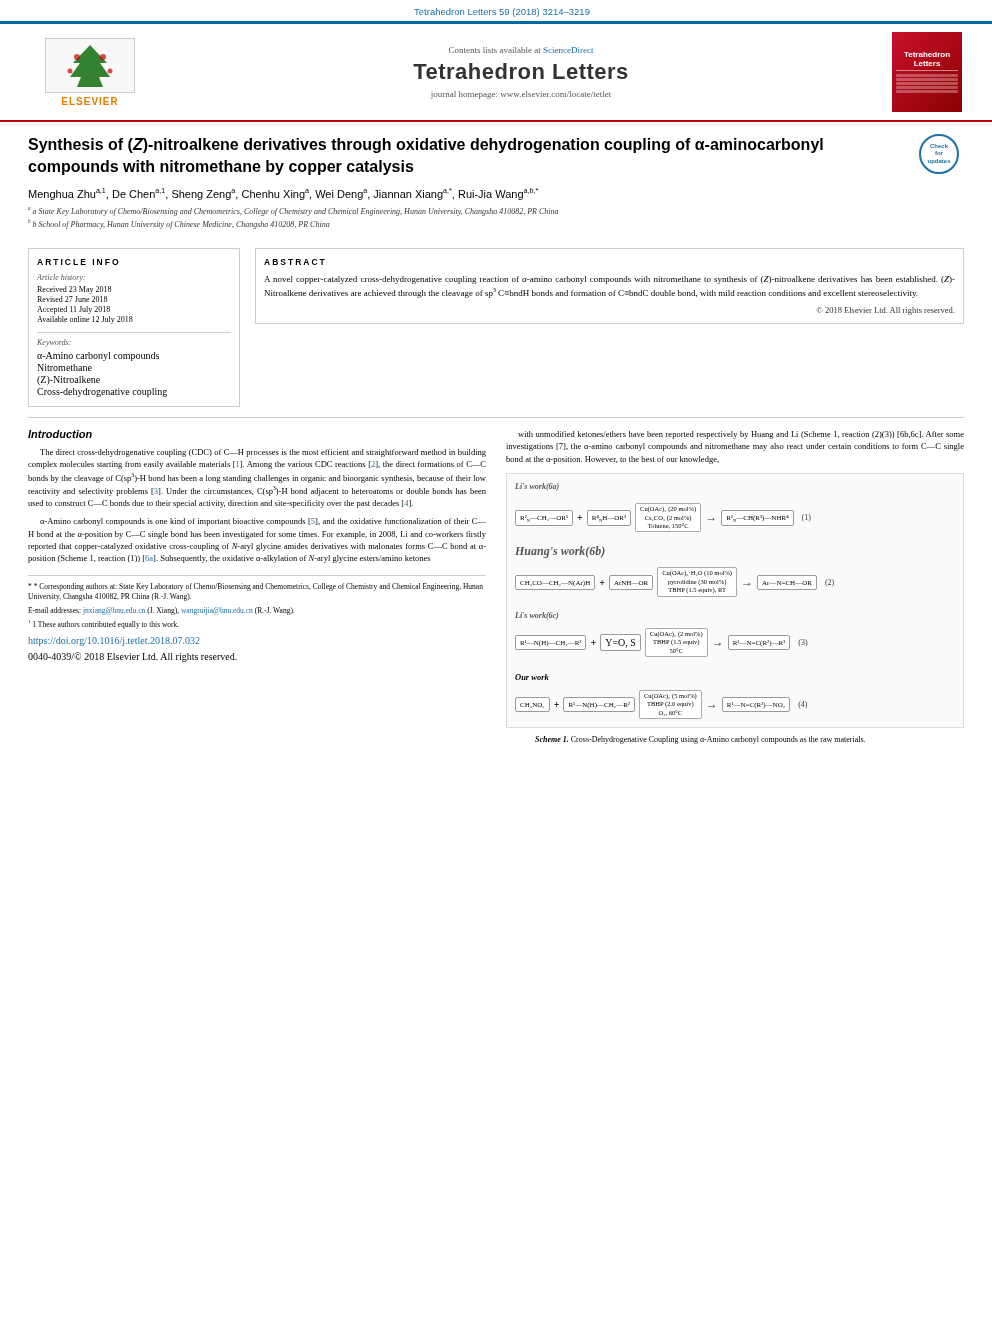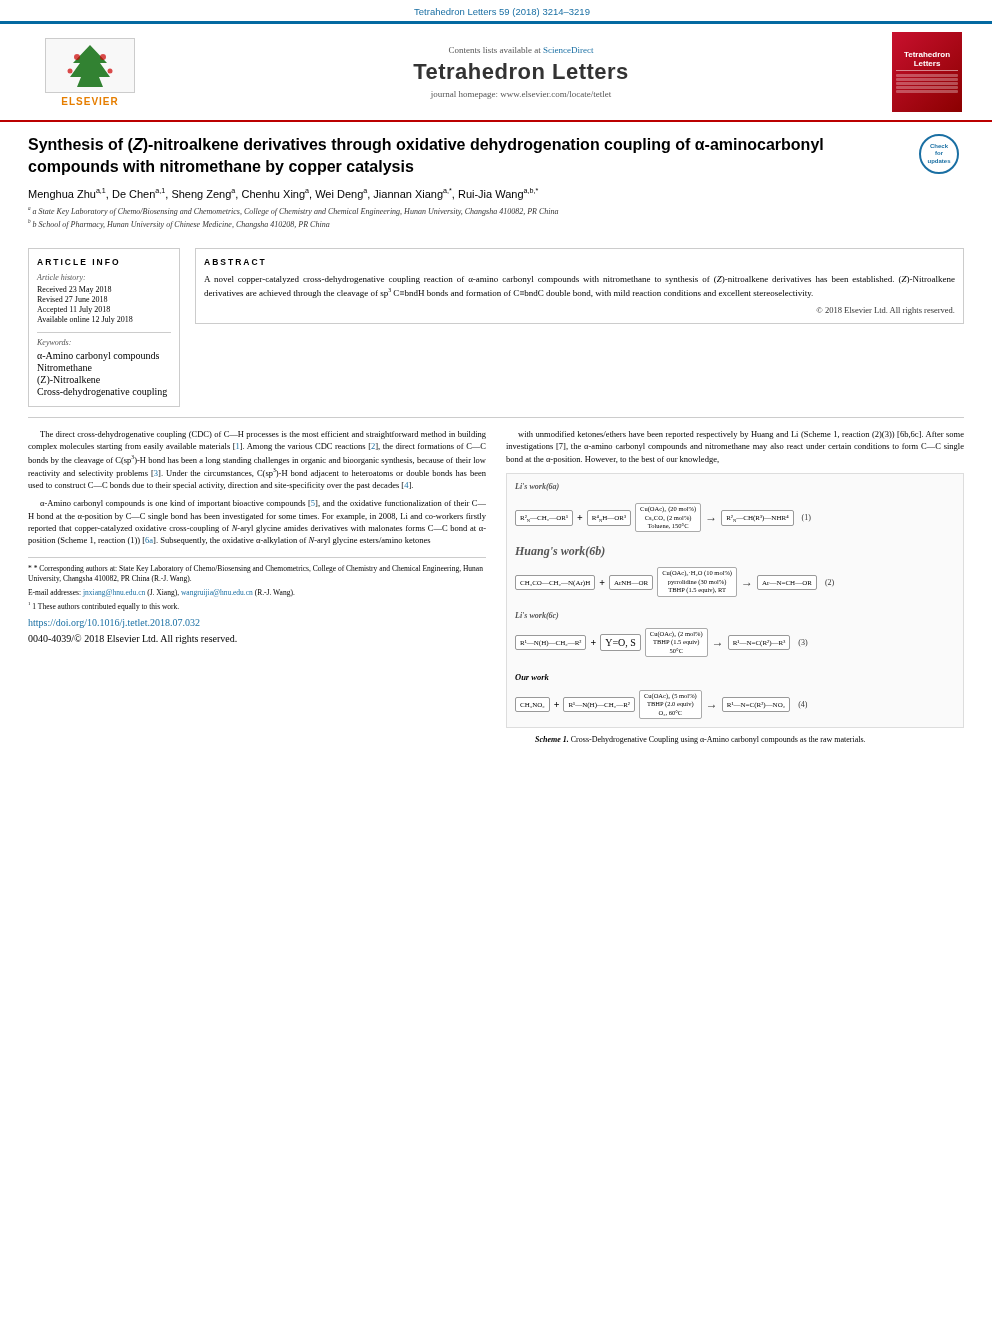"ARTICLE INFO" .left-col { width: 152px -> 212px }
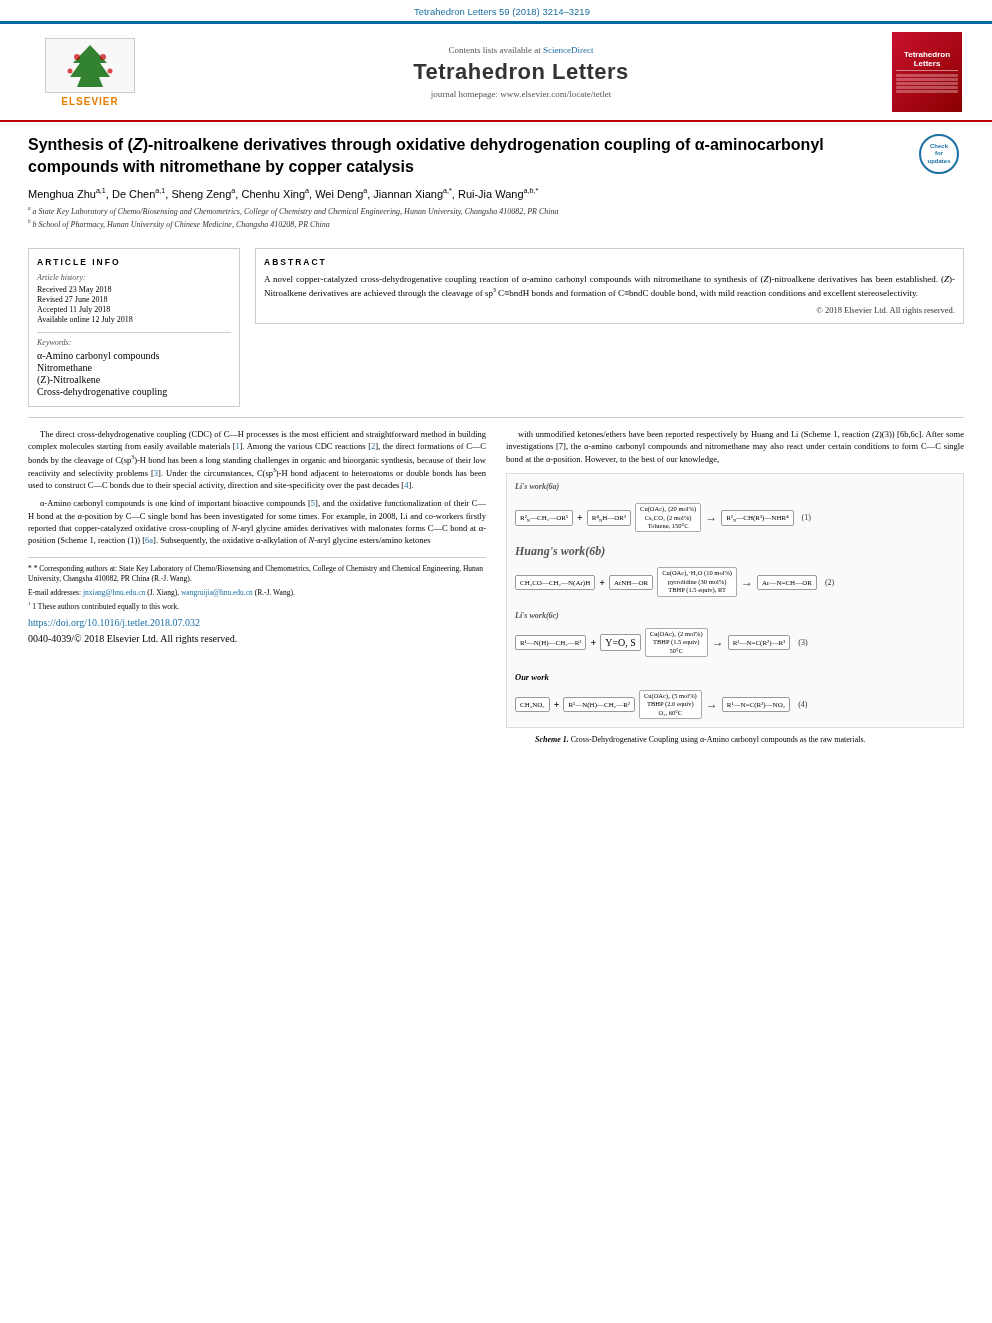"Introduction" div.section-title { html: none -> <div>Introduction</div> }
